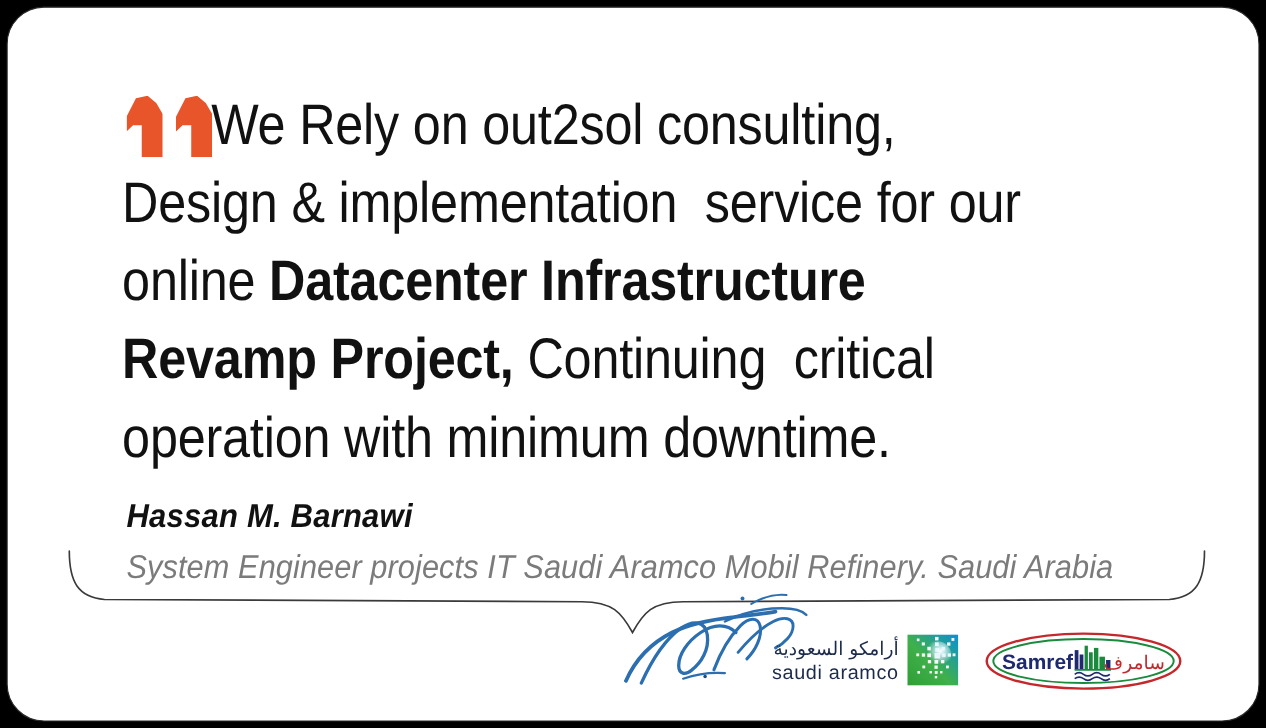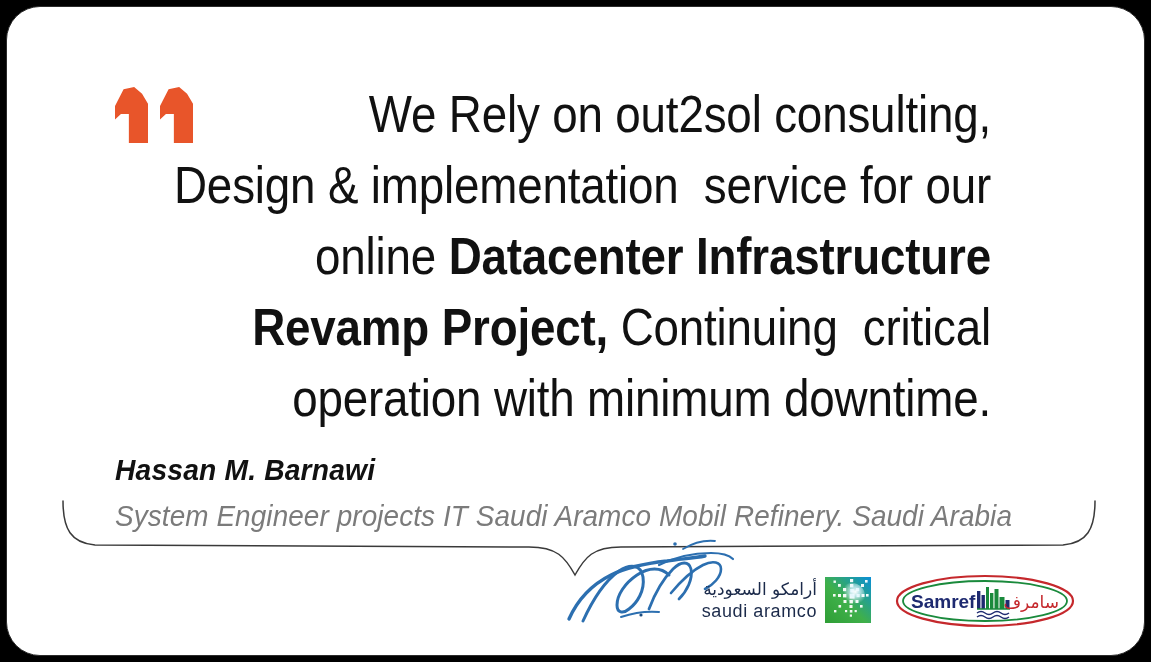"We Rely on out2sol consulting," .quote-block { text-align: right -> none }
